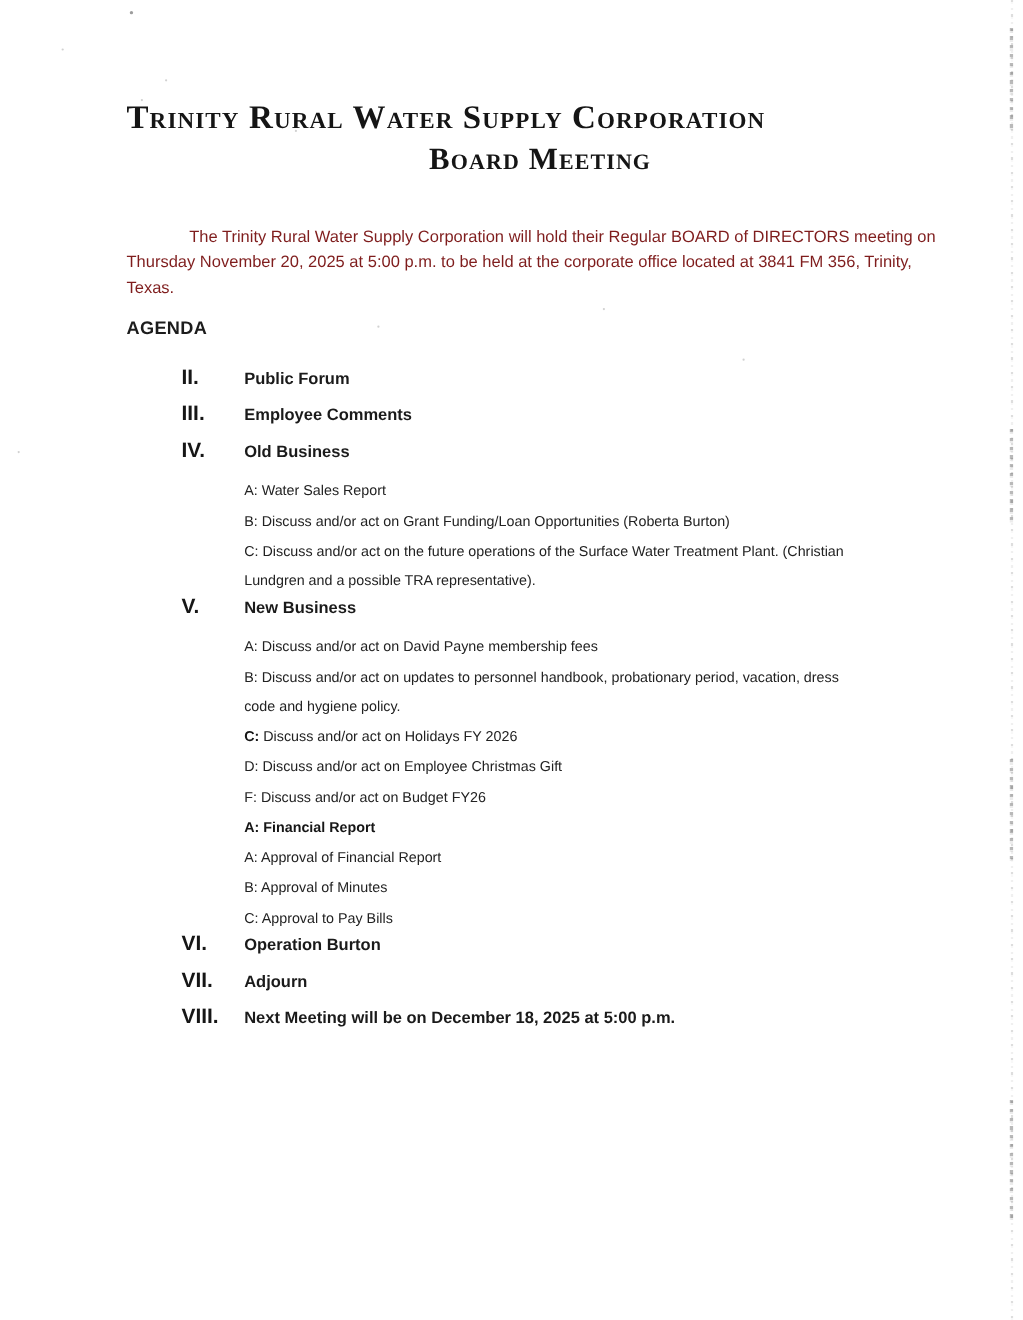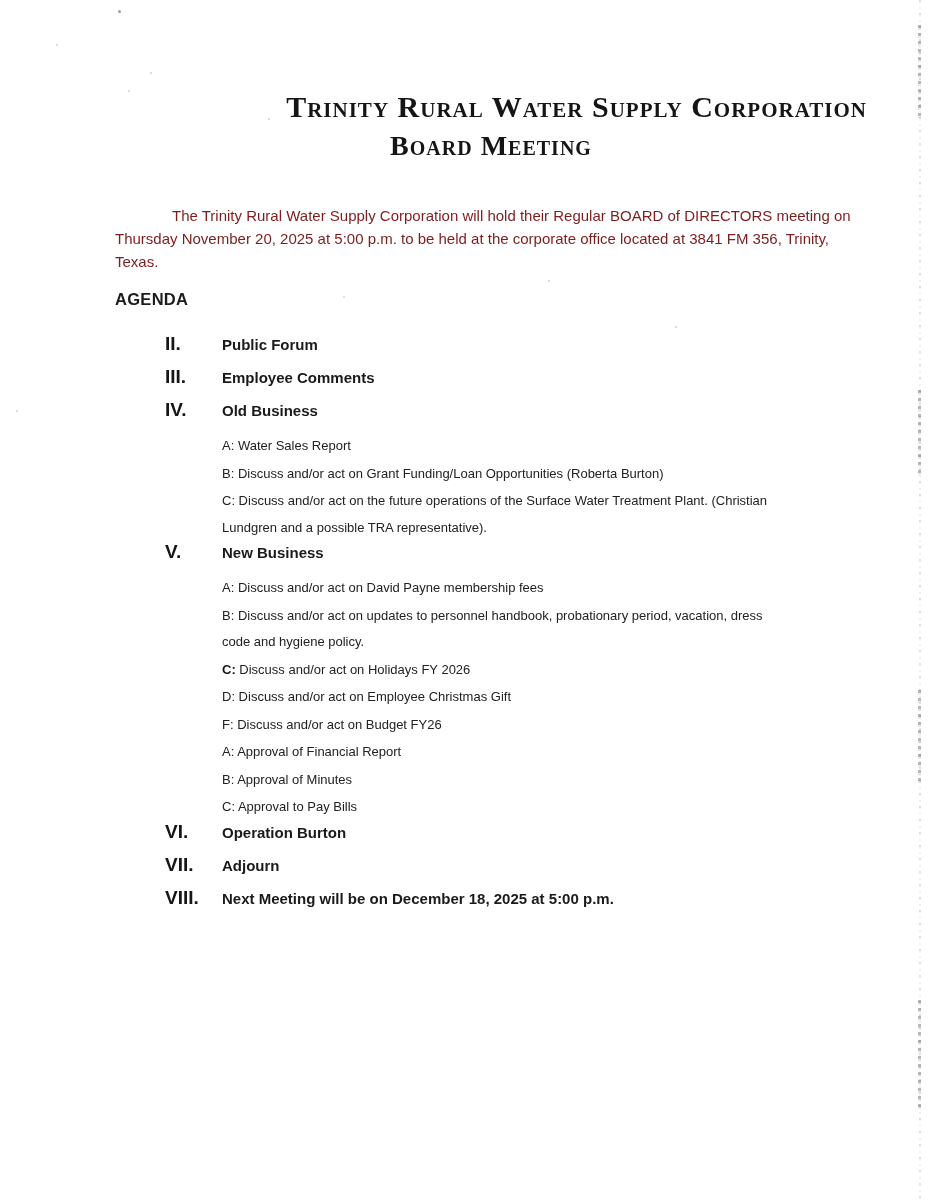"Trinity Rural Water Supply Corporation" .org-name { text-align: right -> left }
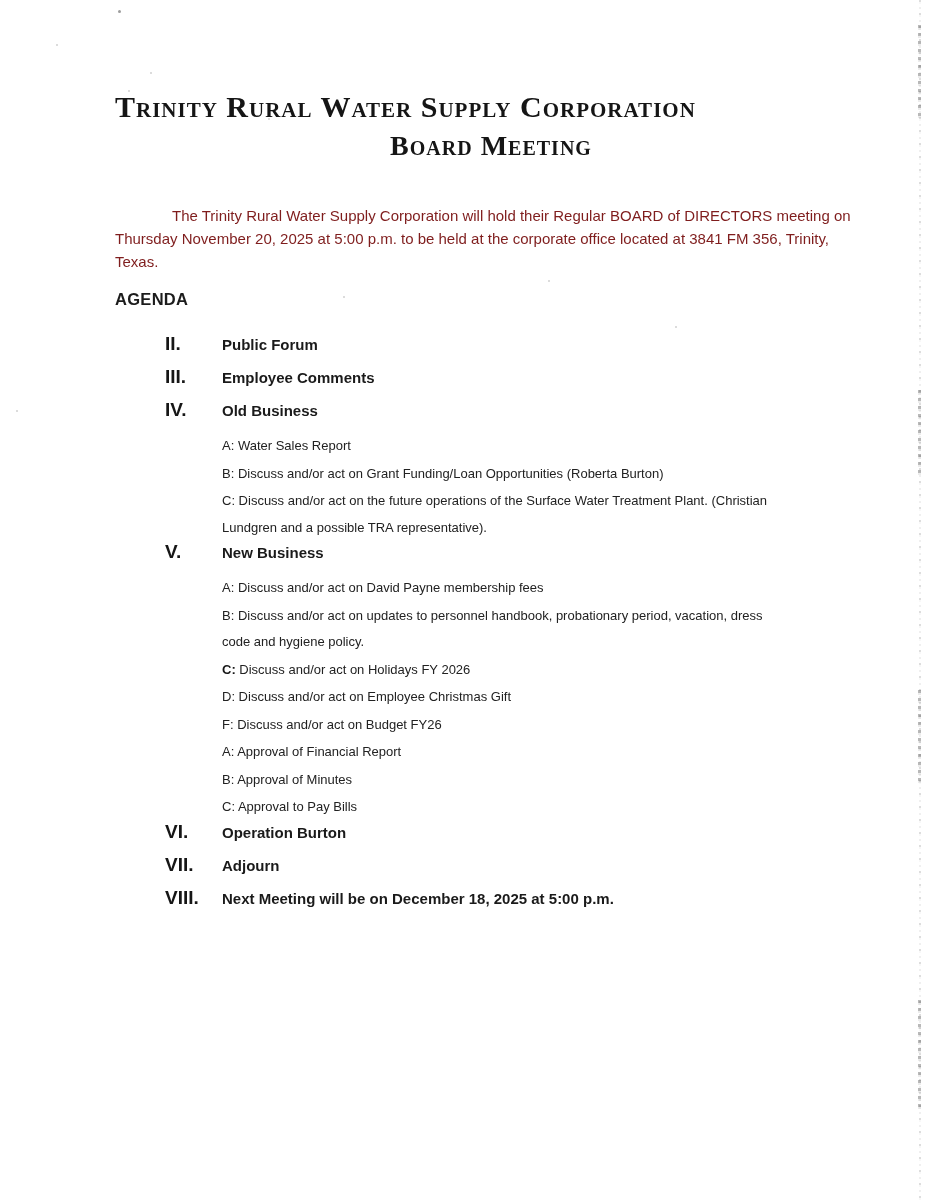"A: Financial Report" div.agenda-subitem { html: none -> <div> <div>A: Financial Report</div> </div> }
